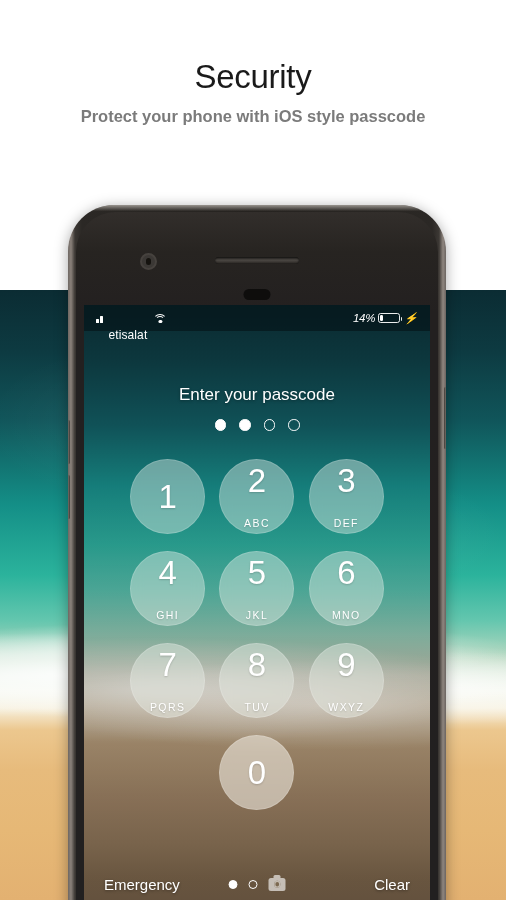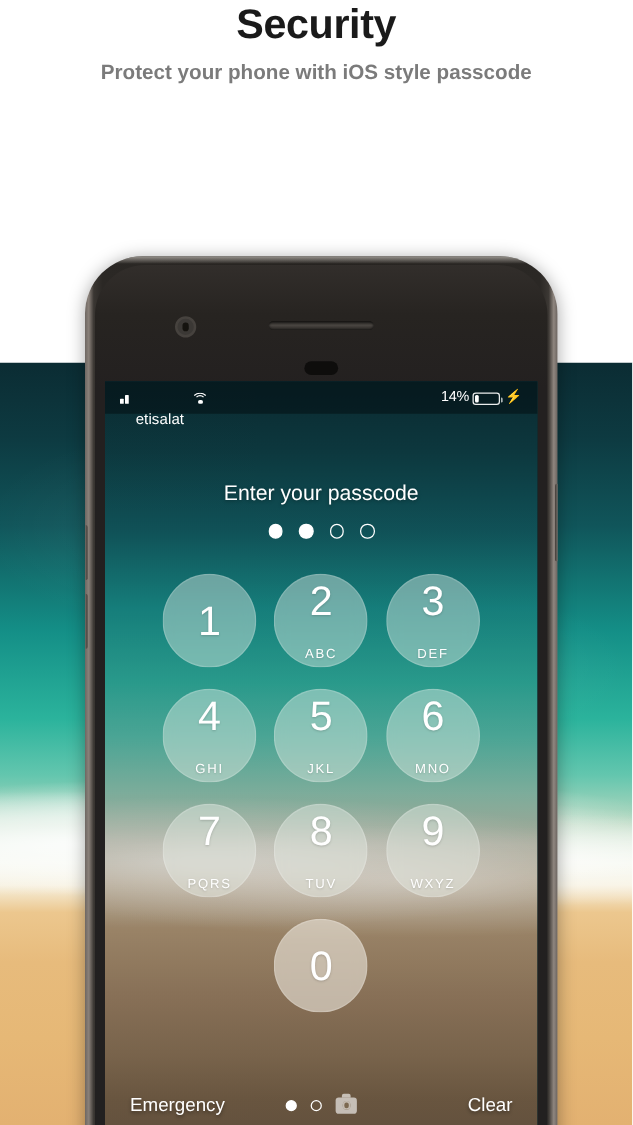"Security" .page-title { font-weight: bold -> normal; margin-top: none -> 58px }
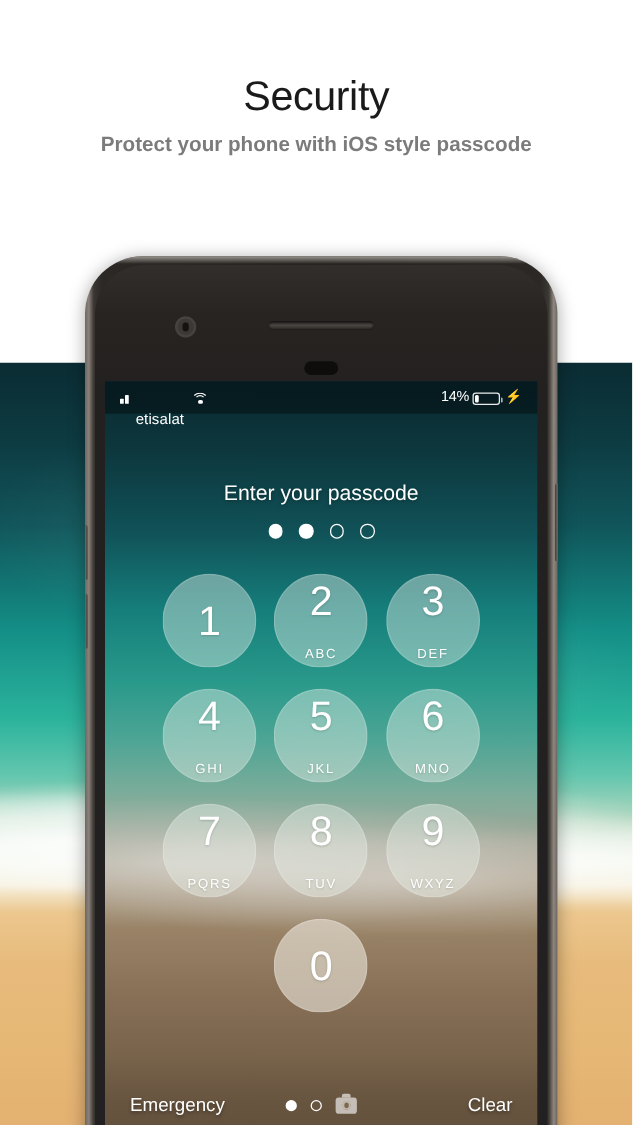"14%" .status-right { align-items: flex-end -> center; font-style: none -> italic }
